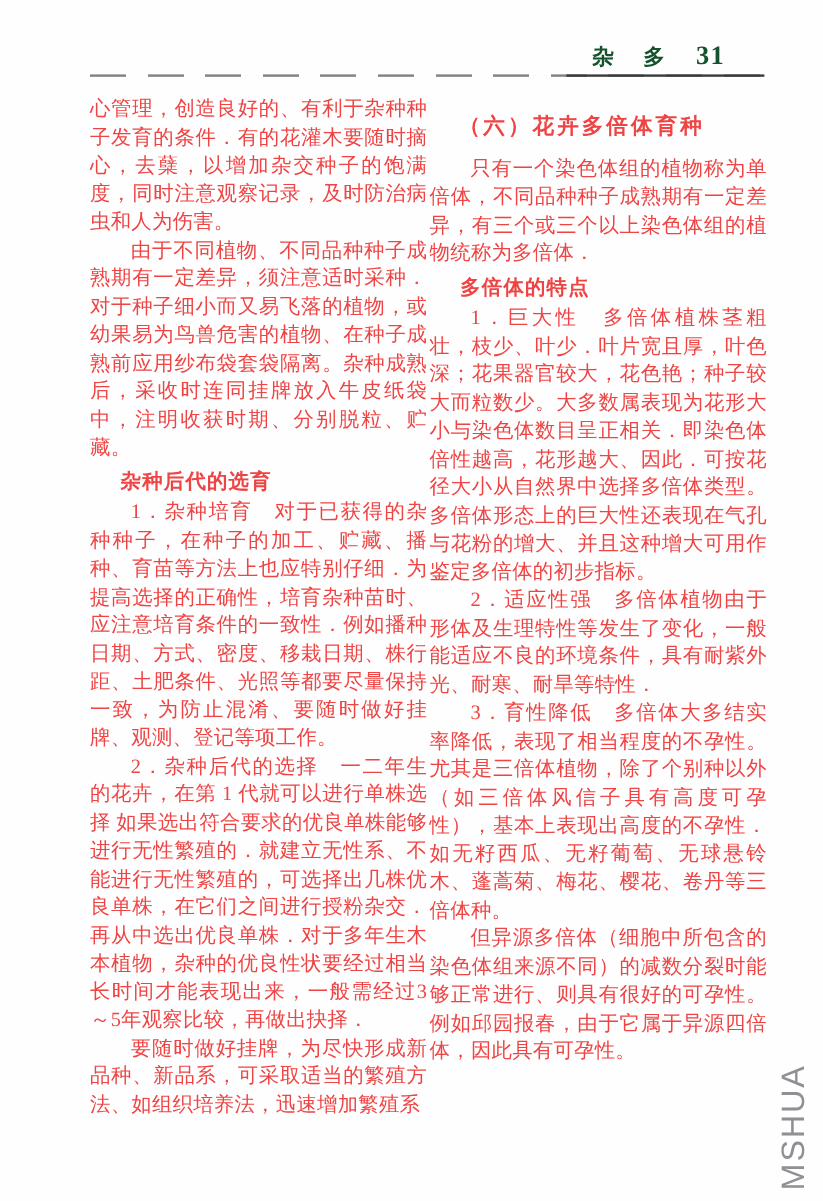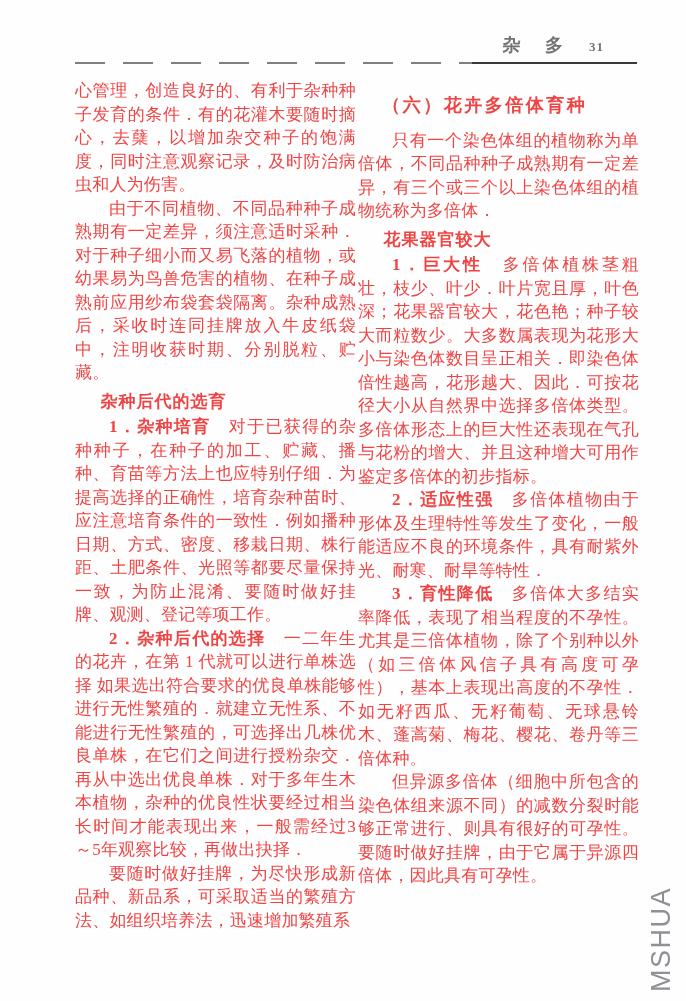"杂 多" .header { color: #737373 -> #14532d }
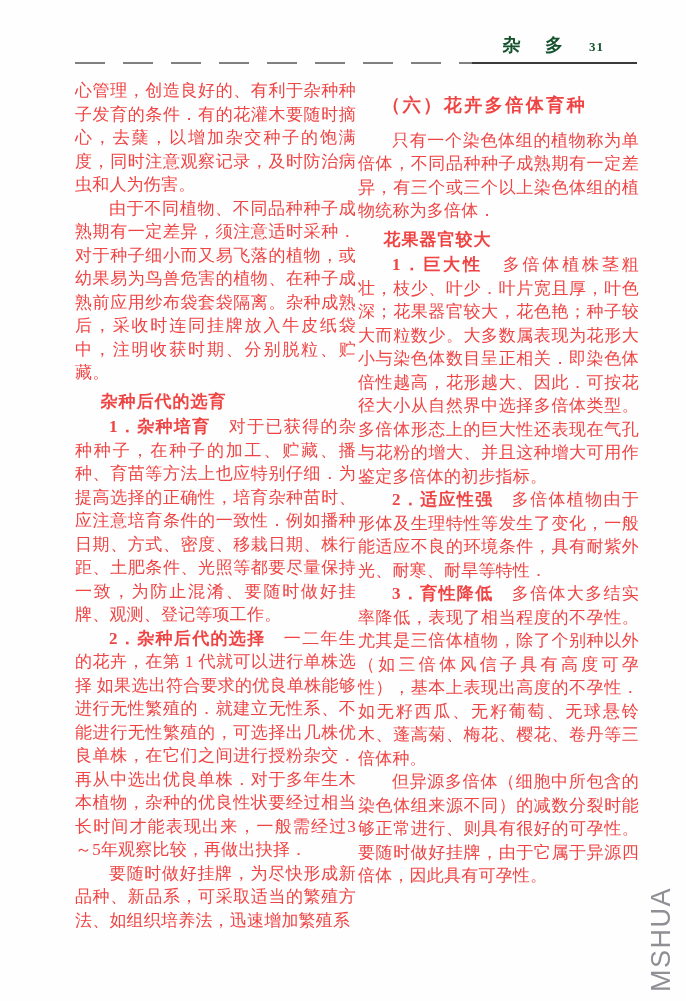"31" .header .pageno { font-size: 13px -> 22px }
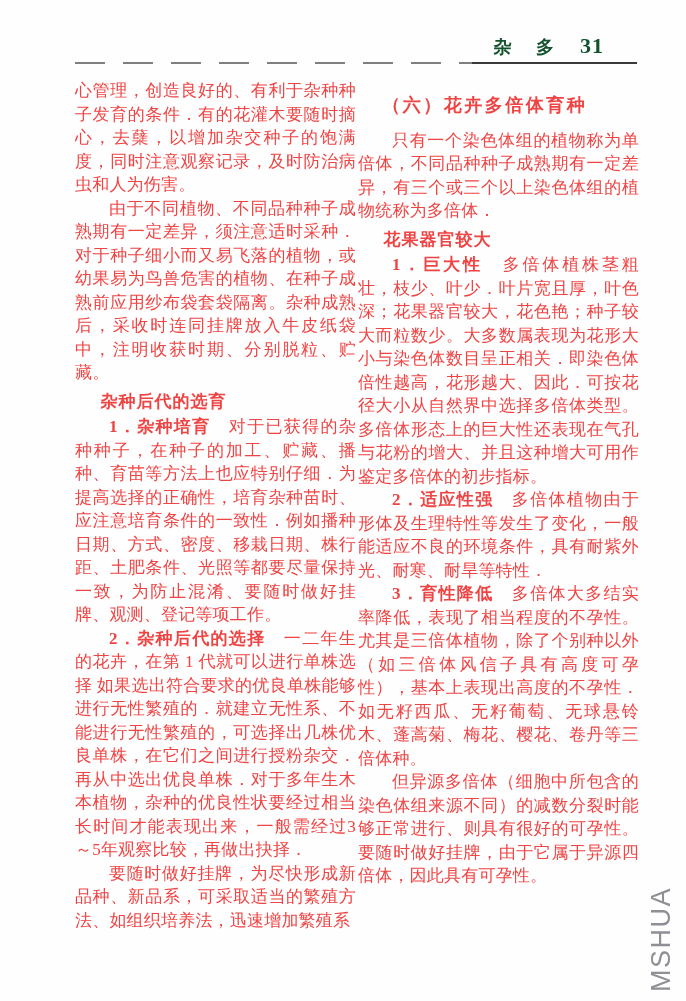"花果器官较大" p.subhead { text: 花果器官较大 -> 多倍体的特点 }
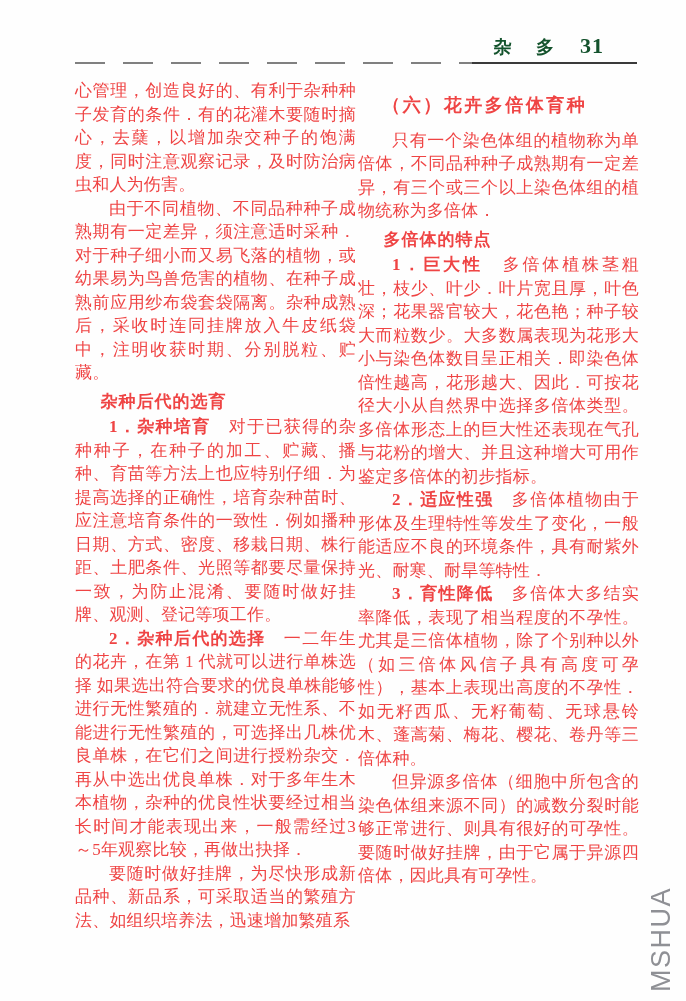"1．巨大性" .lead { font-weight: 700 -> 400 }
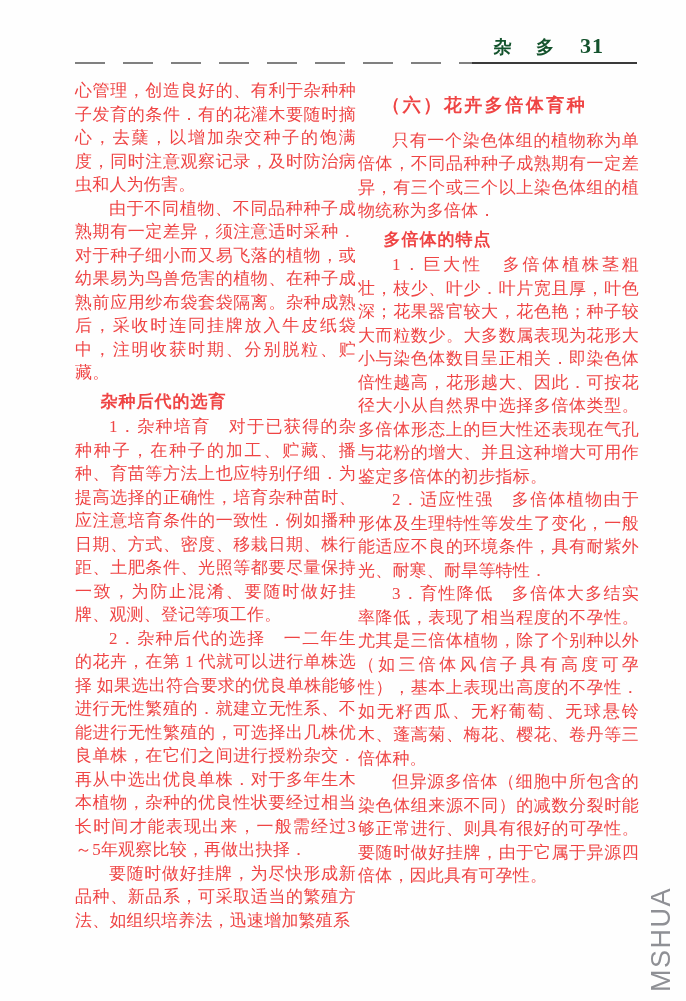"但异源多倍体（细胞中所包含的染色体组来源不同）的减数分裂时能够正常进行、则具有很" p.indent { text: 要随时做好挂牌 -> 例如邱园报春 }
